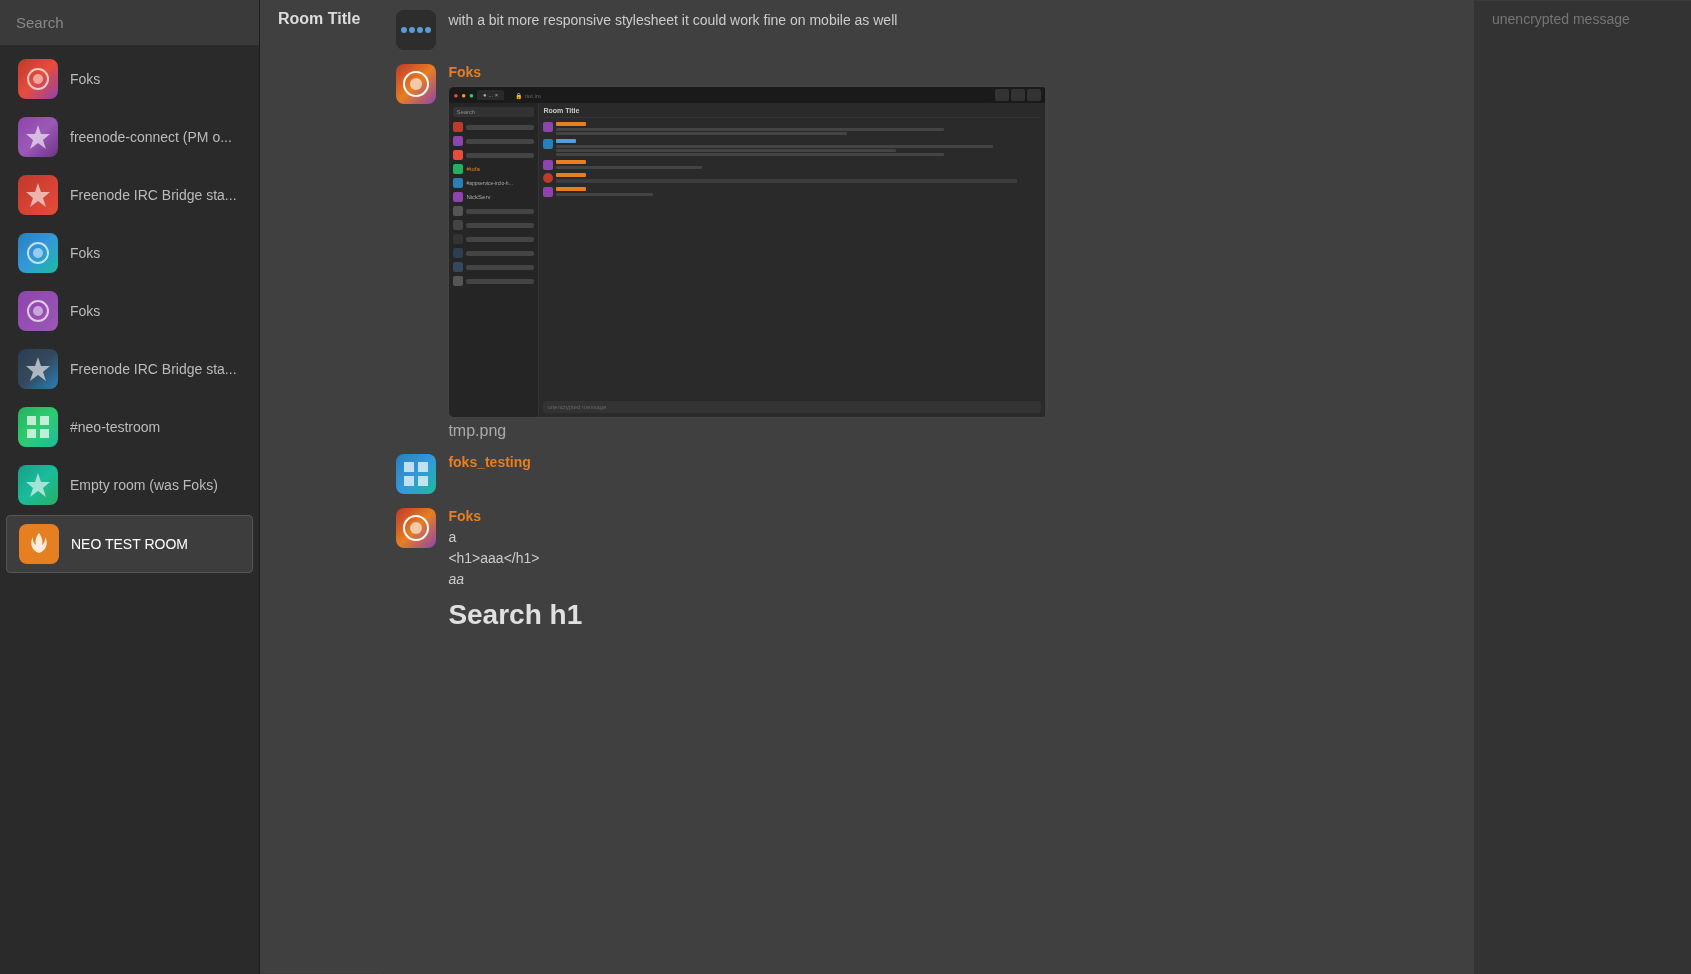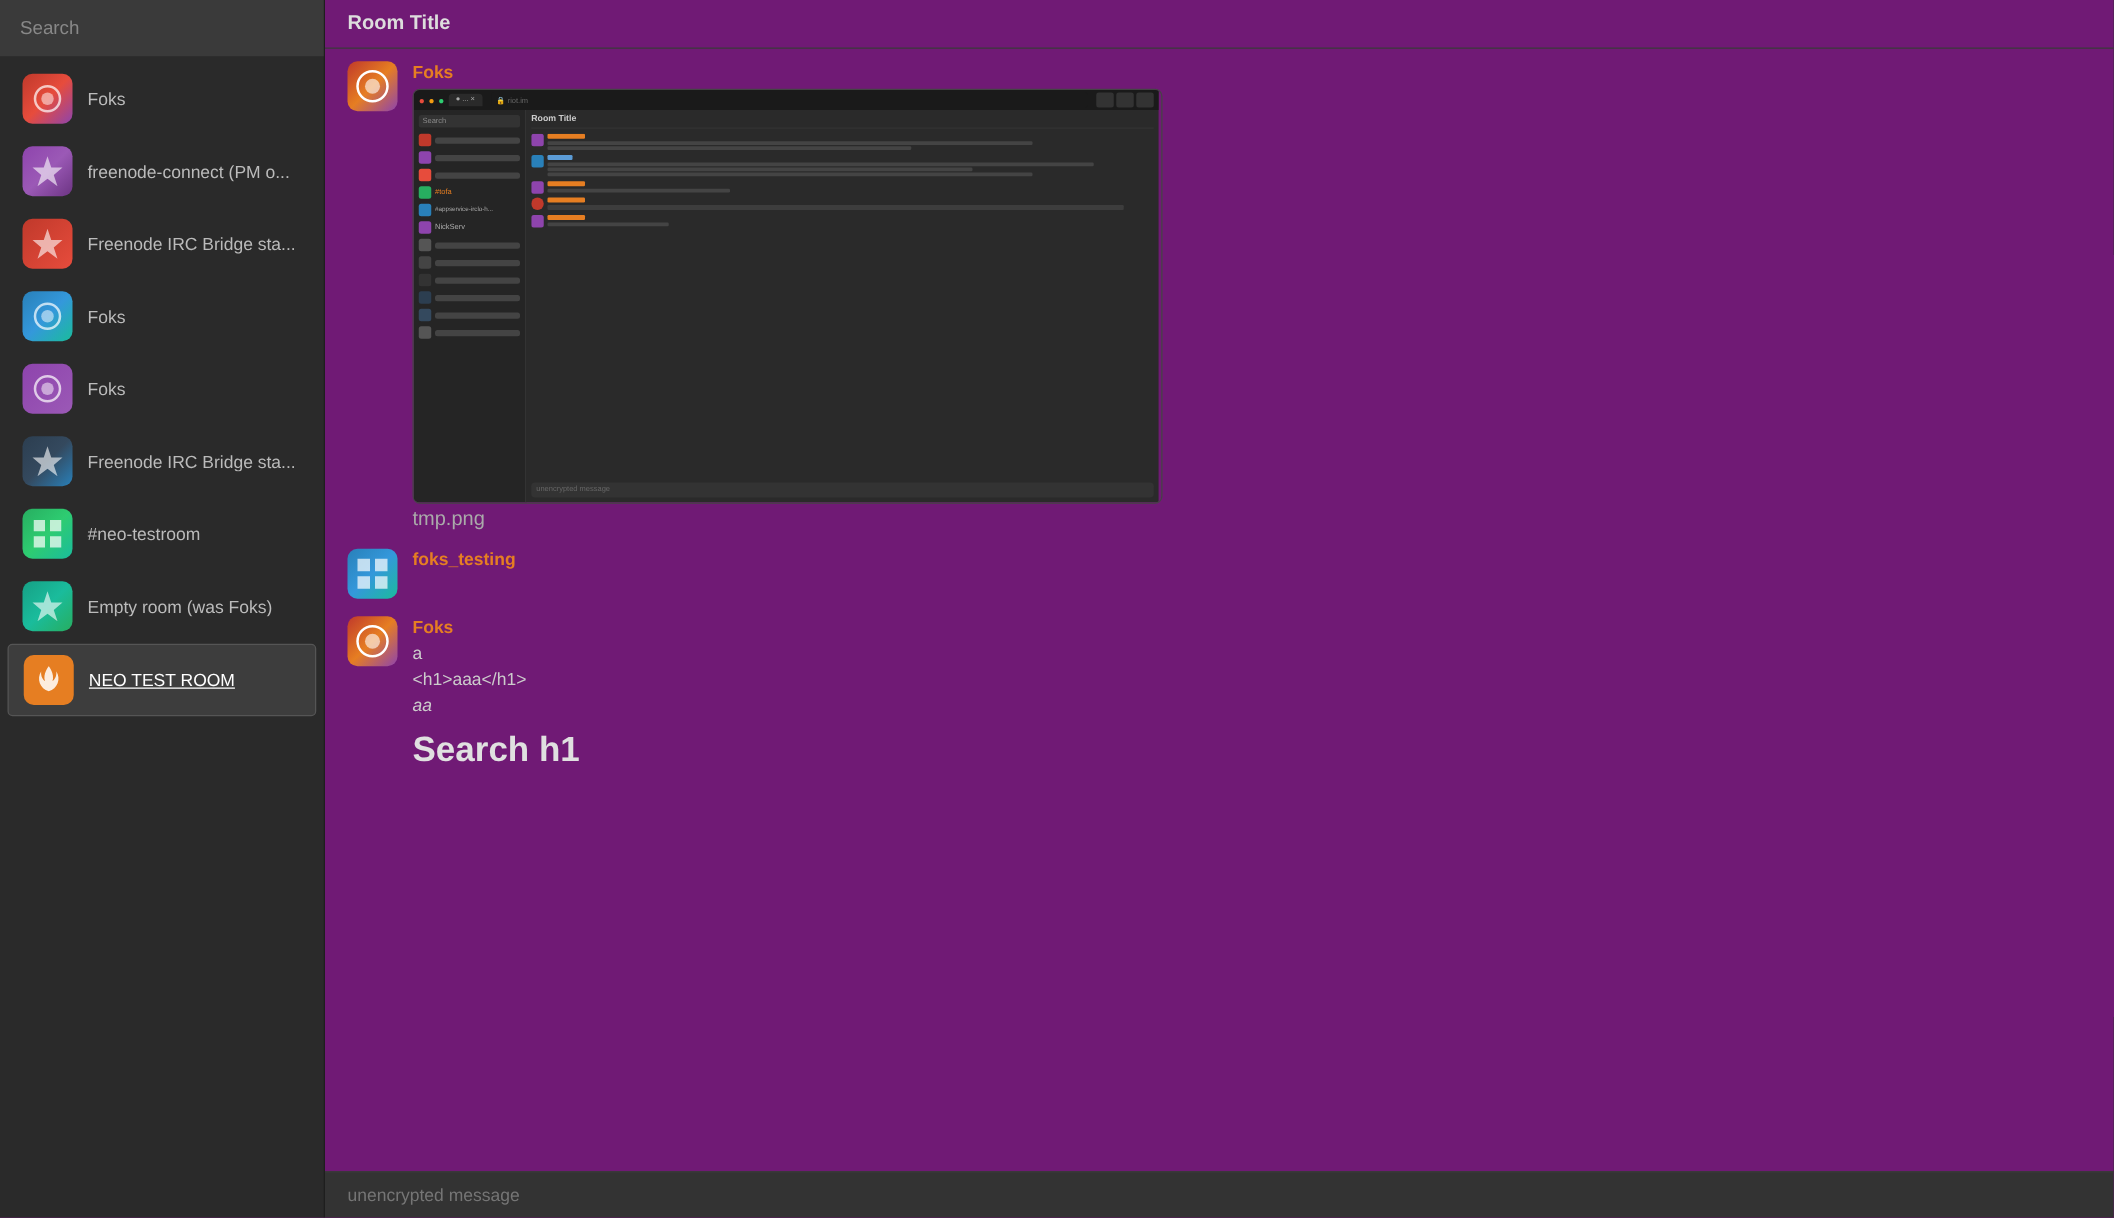"Room Title" #main { background: #701a75 -> #404040; flex-direction: column -> row }
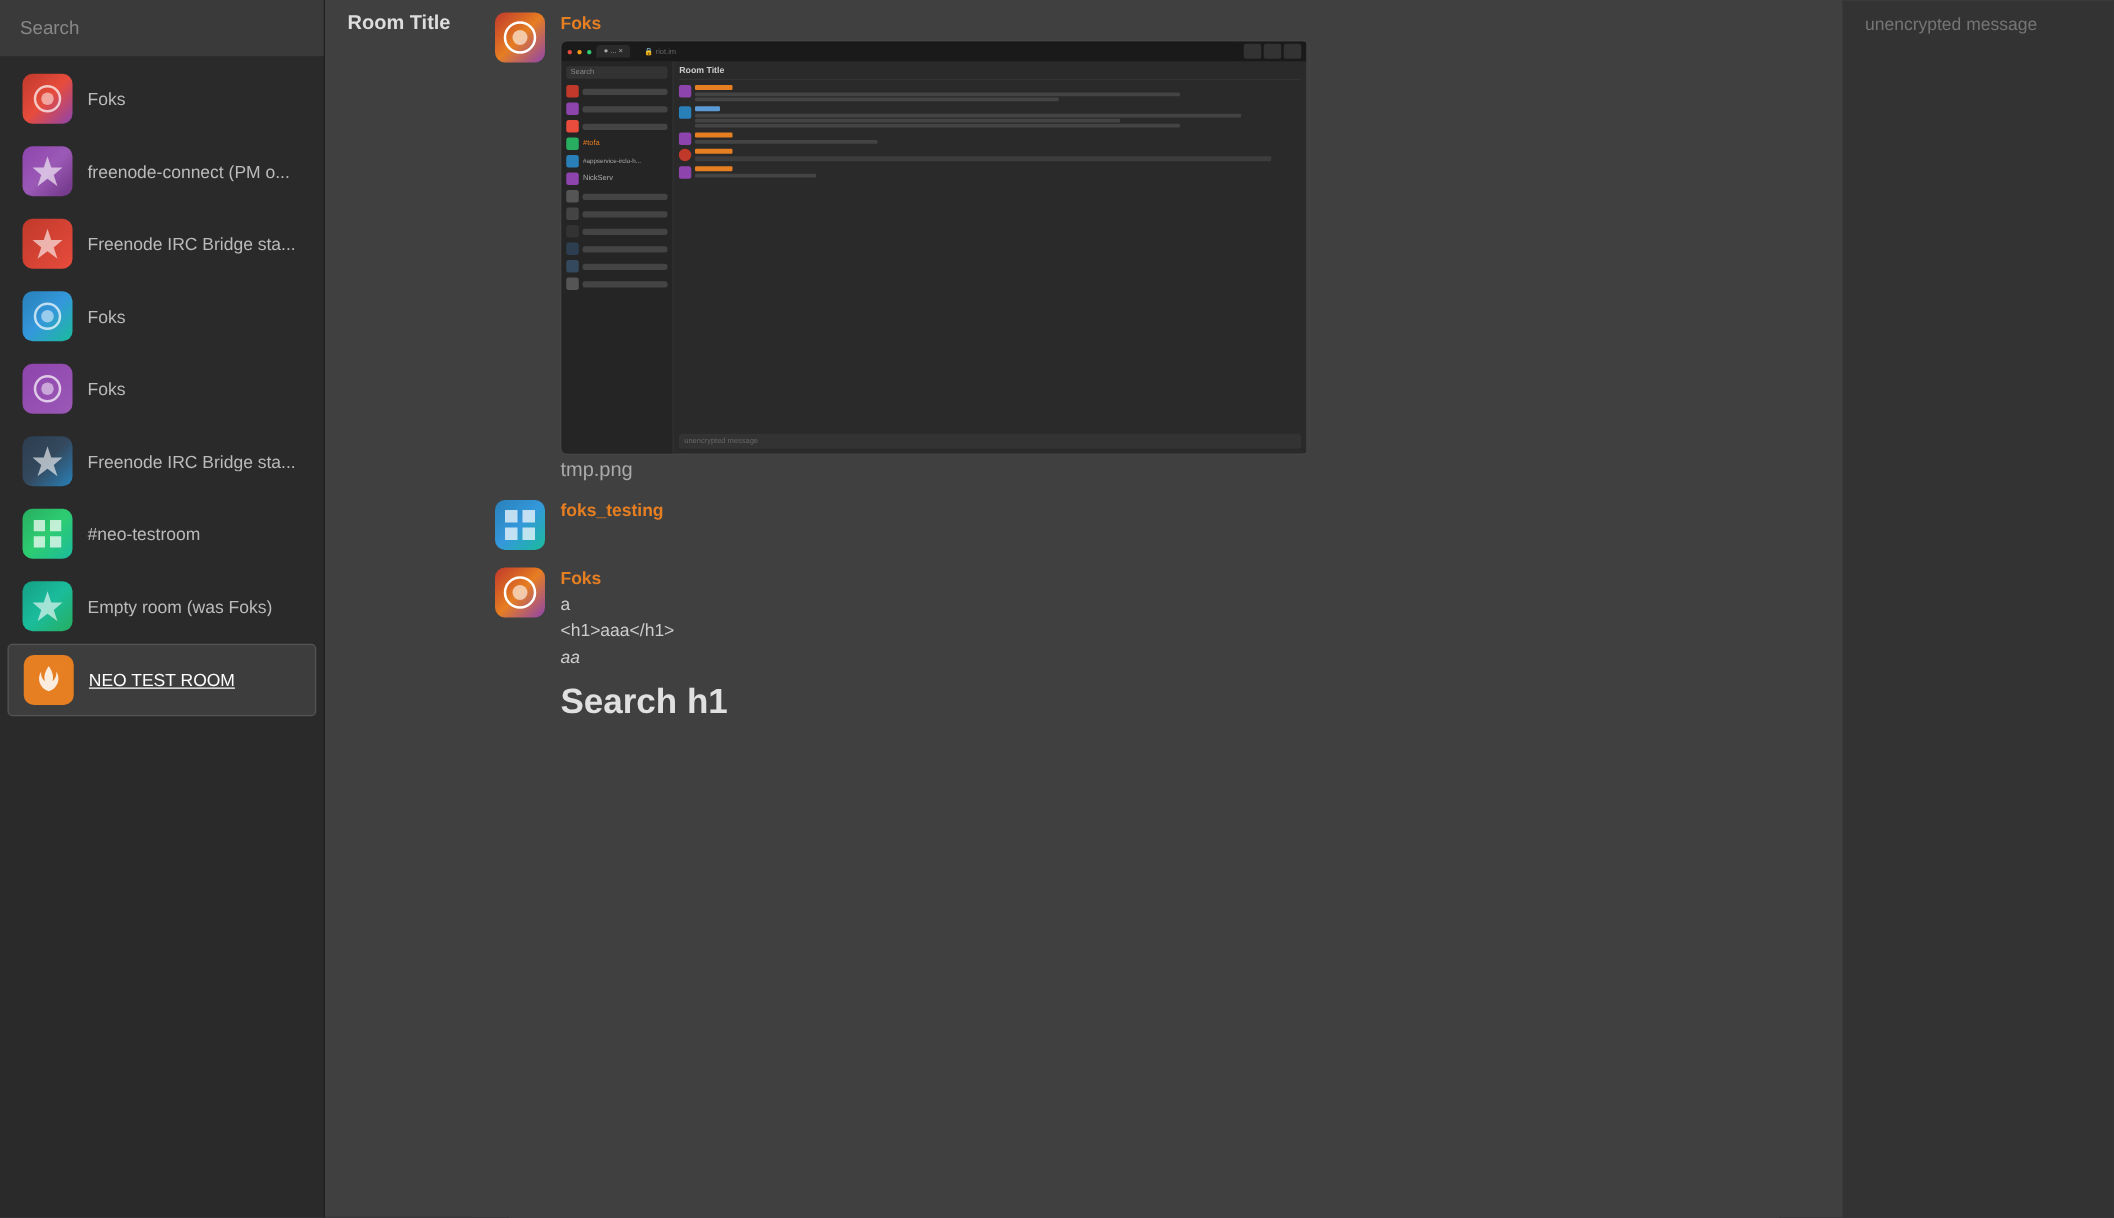"with a bit more responsive" div.message-row { html: none -> <div> <div> <div> <div></div> <div></div> <div></div> <div></div> </div> </div> <div> <div>with a bit more responsive stylesheet it could work fine on mobile as well</div> </div> </div> }
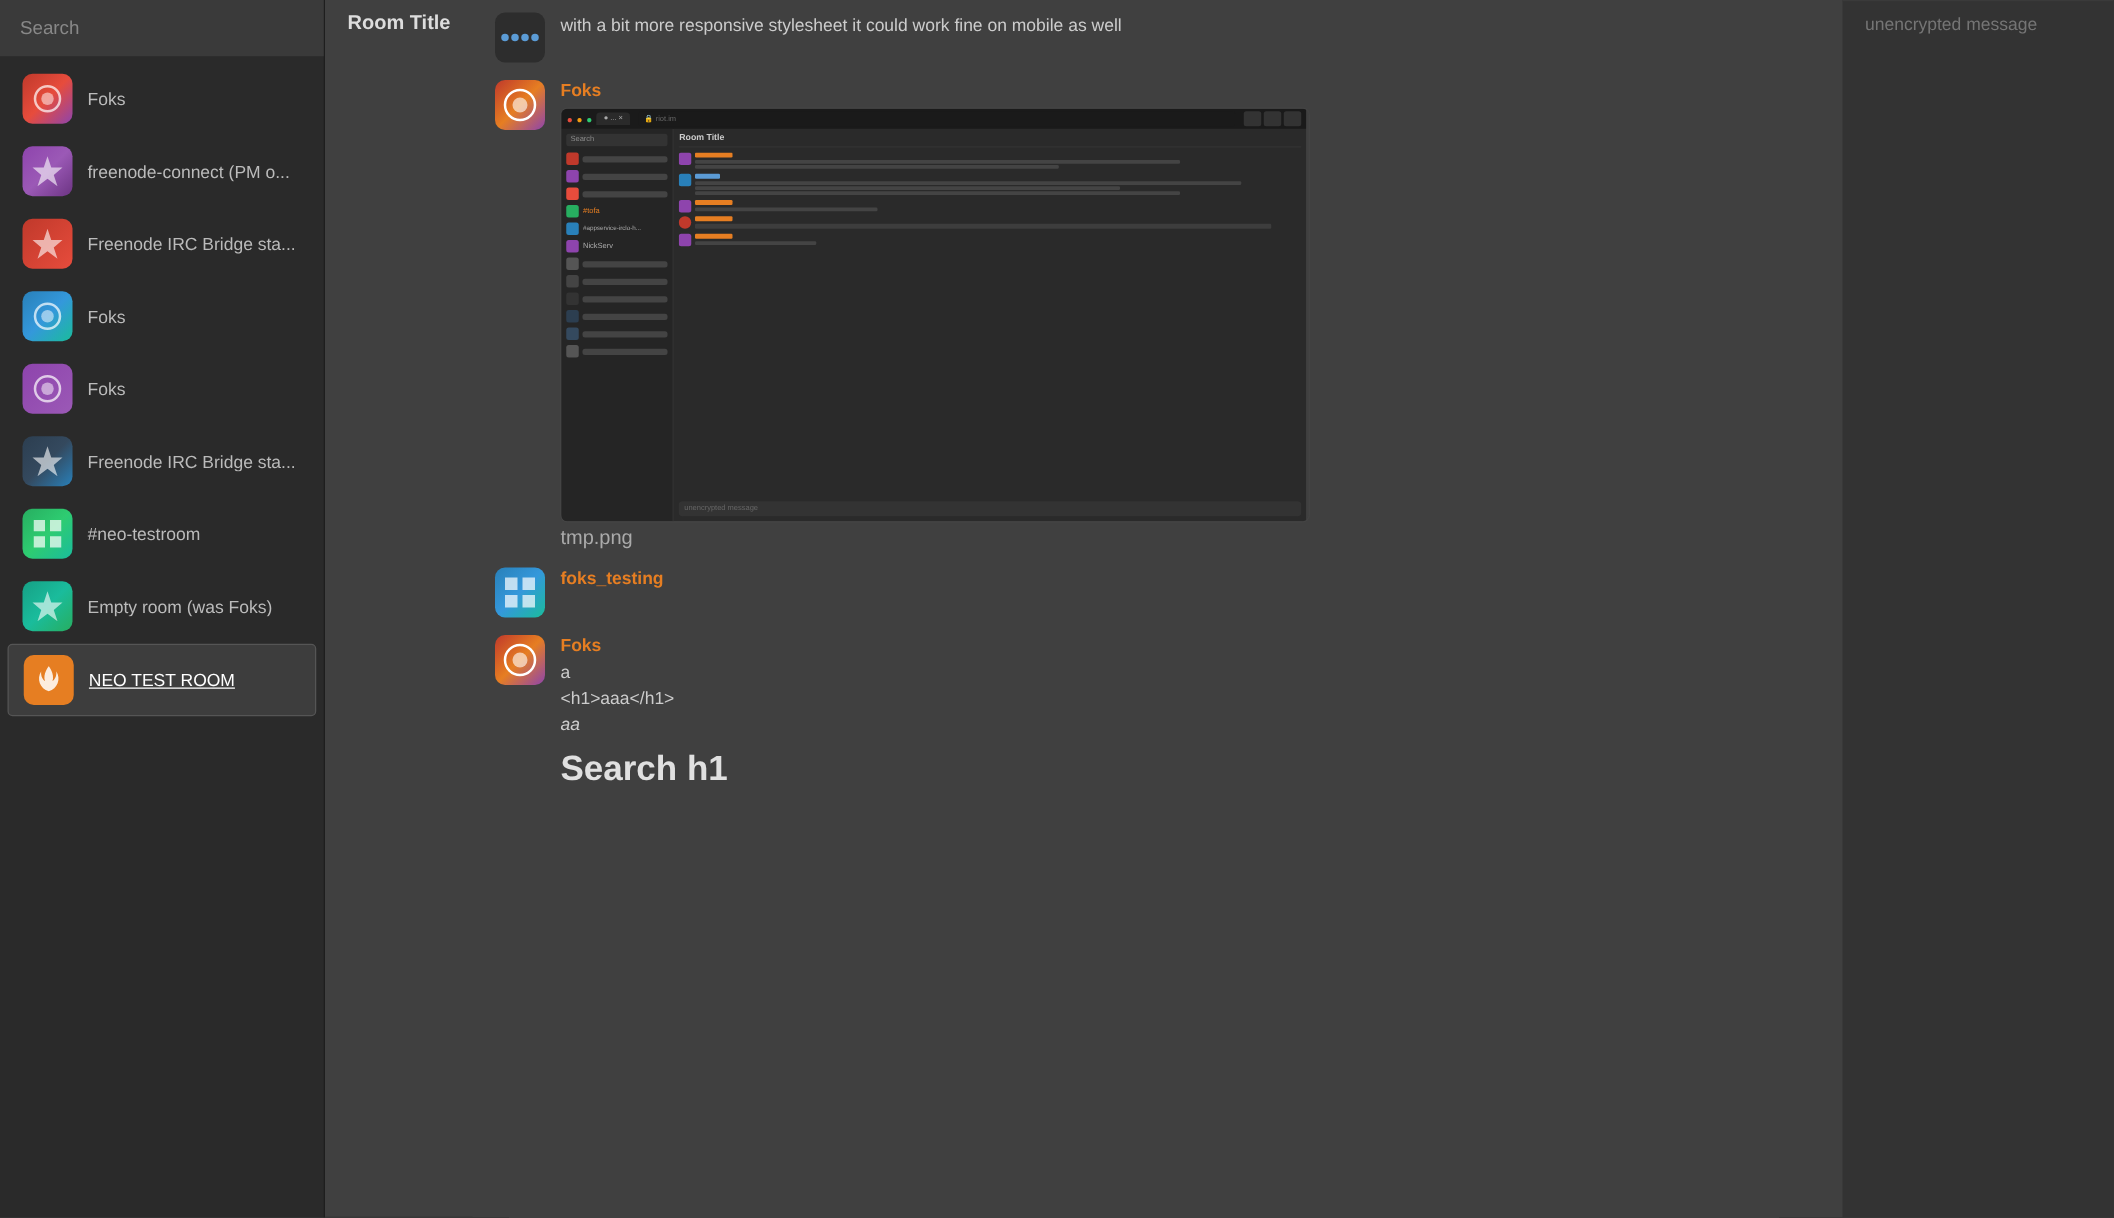"NEO TEST ROOM" .room-item.active .room-name { text-decoration: underline -> none }
